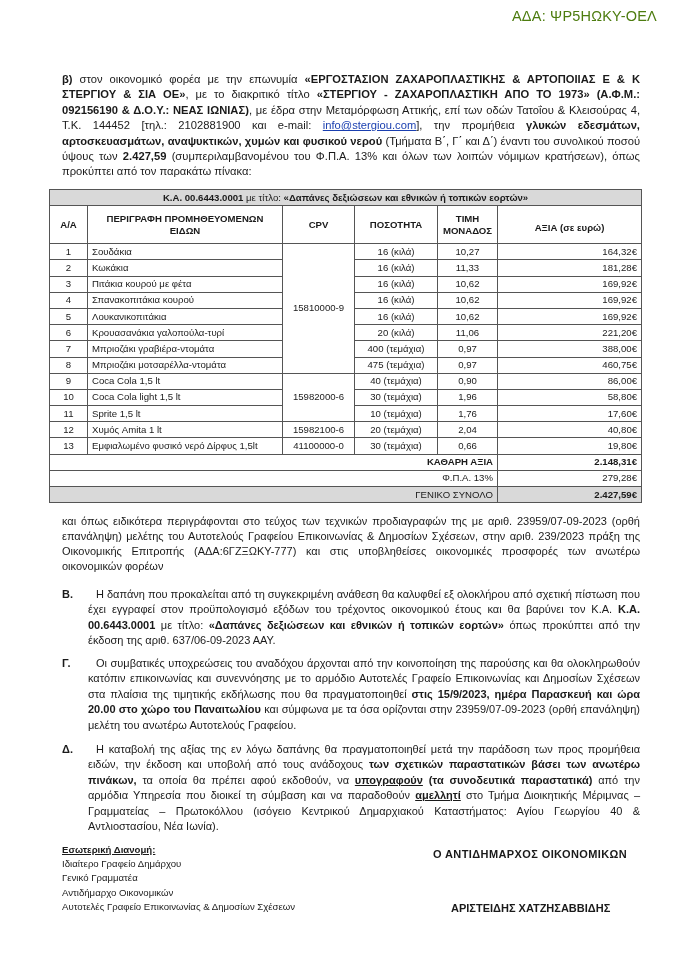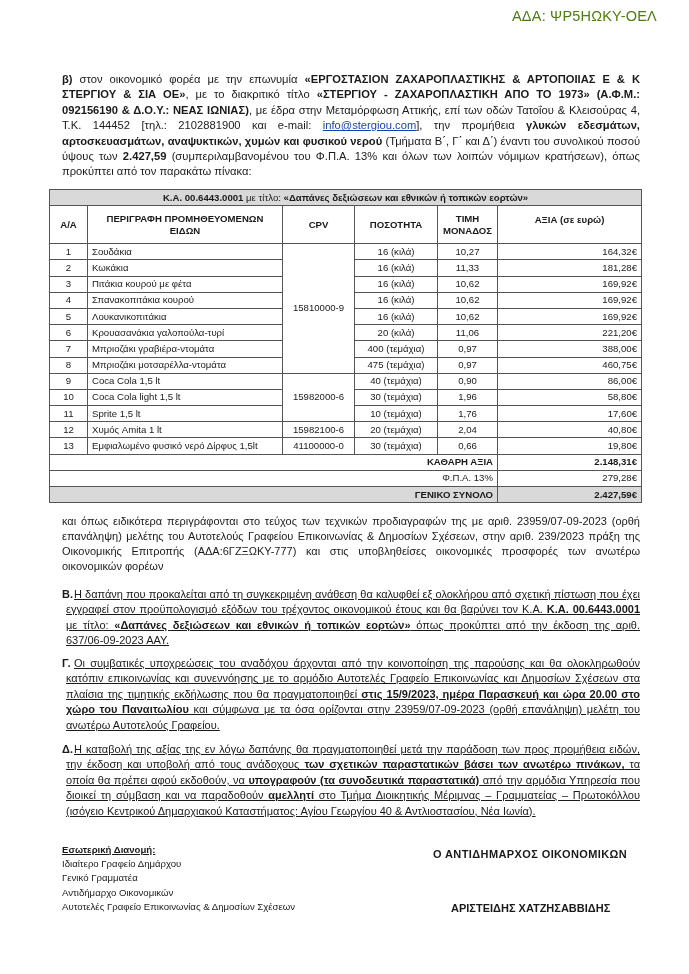"ΑΞΙΑ (σε ευρώ)" td.colhdr { padding-top: 8px -> 16px }
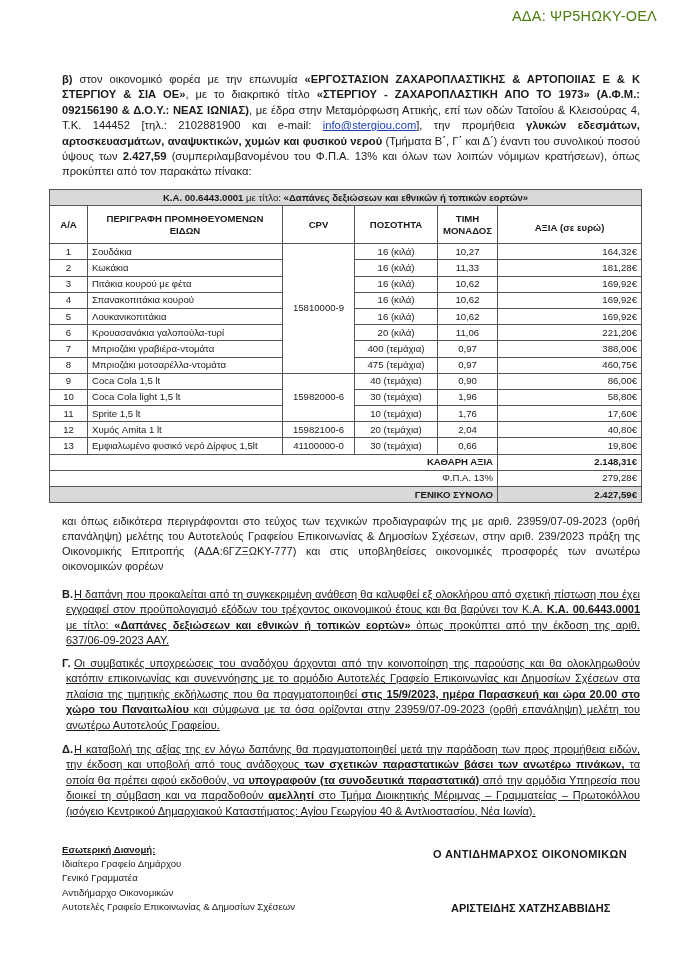"ΓΕΝΙΚΟ ΣΥΝΟΛΟ" td.tot-label { font-weight: bold -> normal }
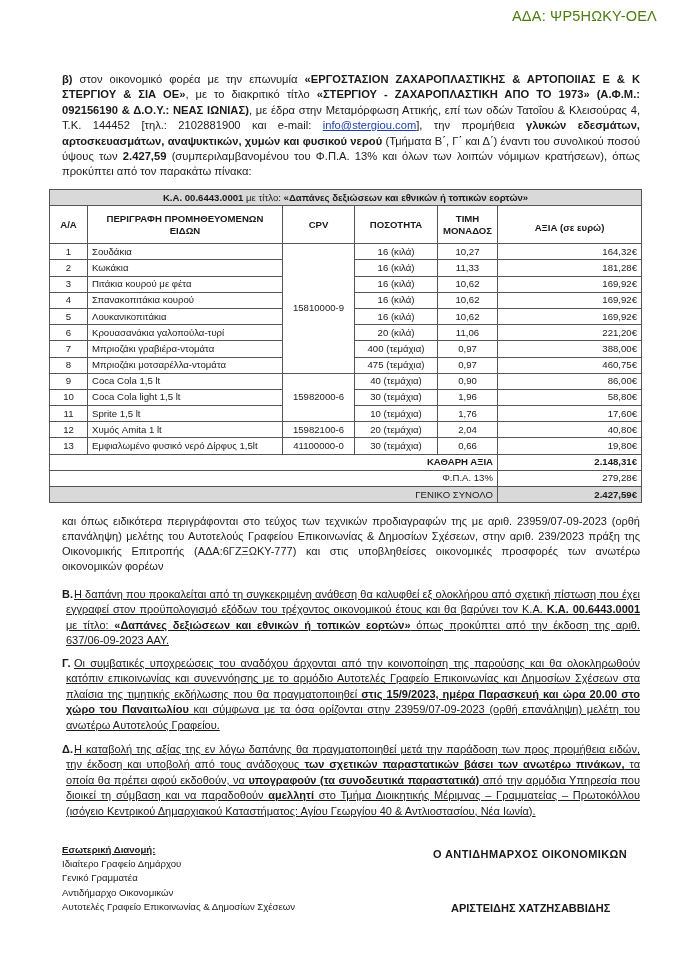"Η δαπάνη που προκαλείται από" .sec .txt { margin-left: 4px -> 26px; text-decoration: underline -> none }
